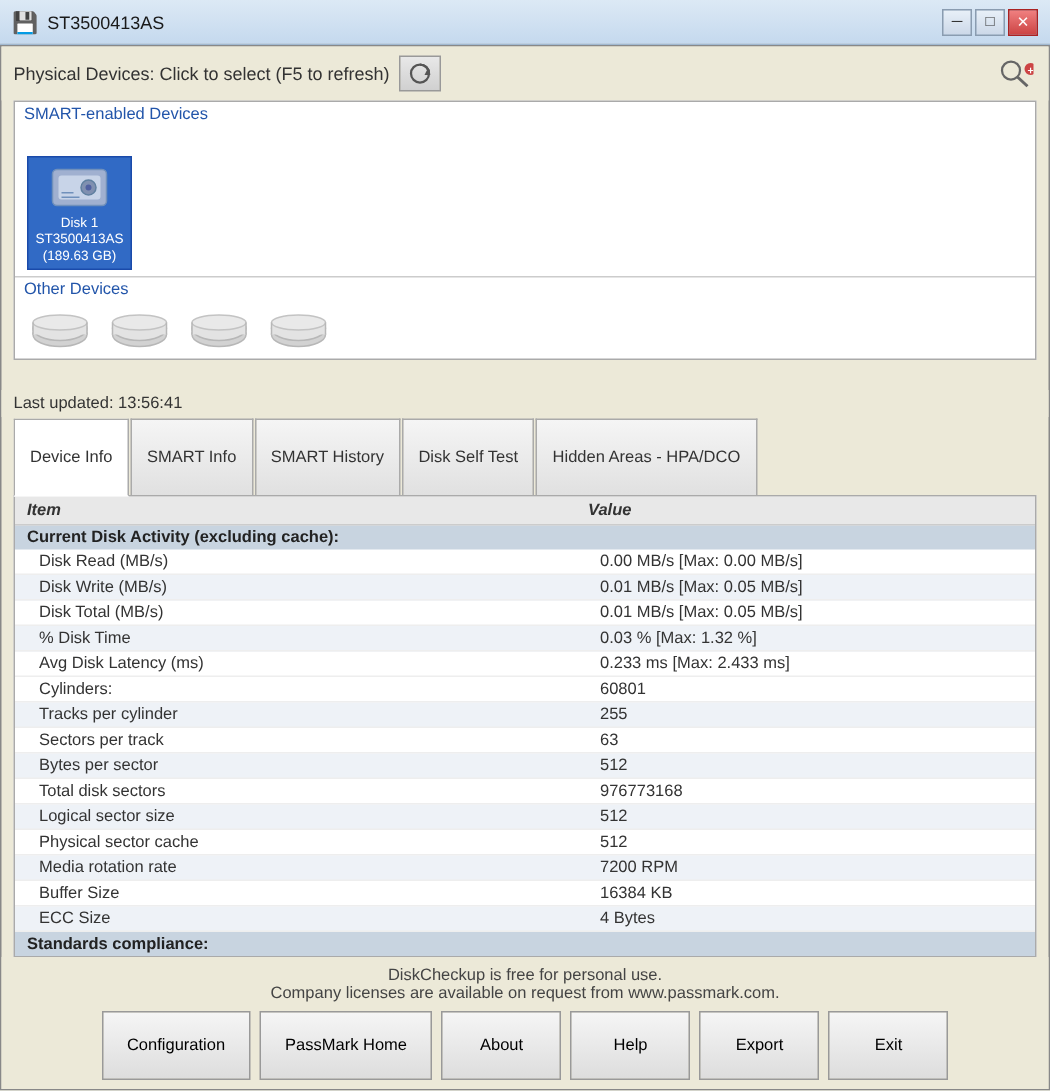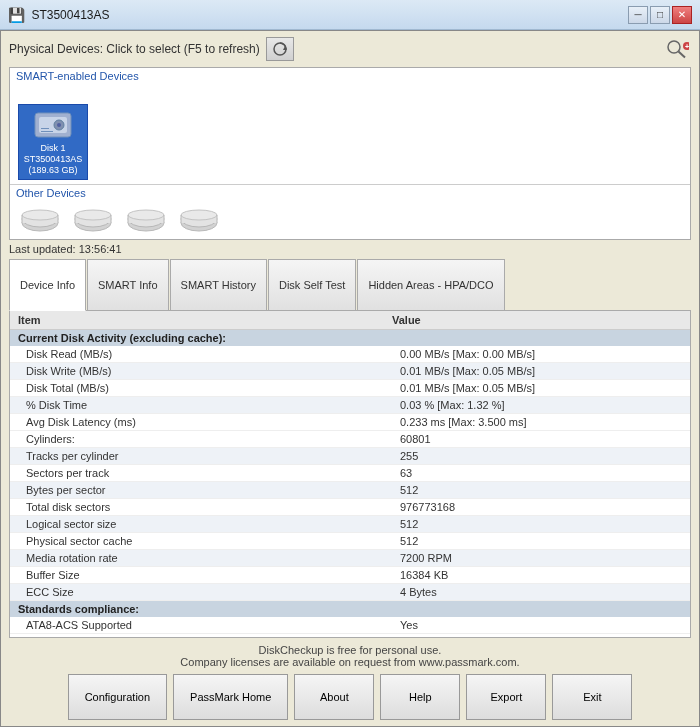"Last updated: 13:56:41" .last-updated { margin-top: none -> 20px }
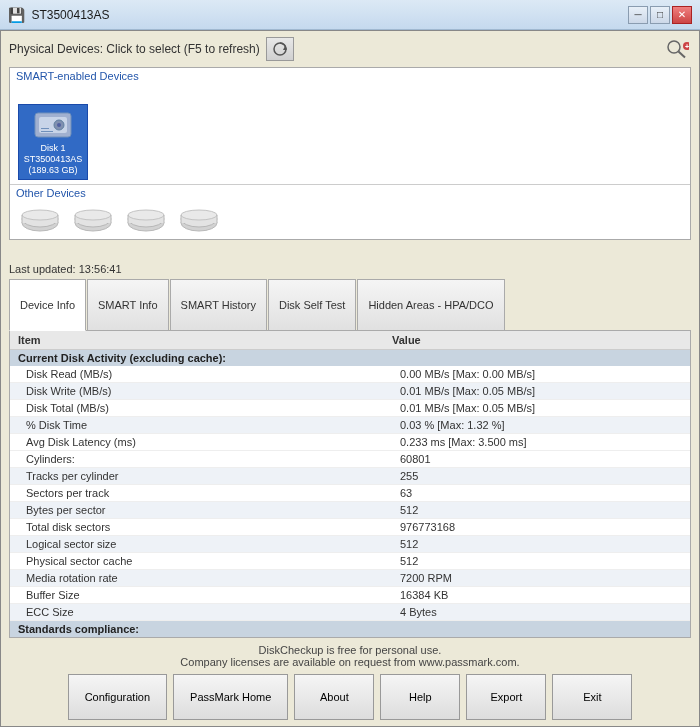"Item" .data-table .header-row td { font-style: none -> italic }
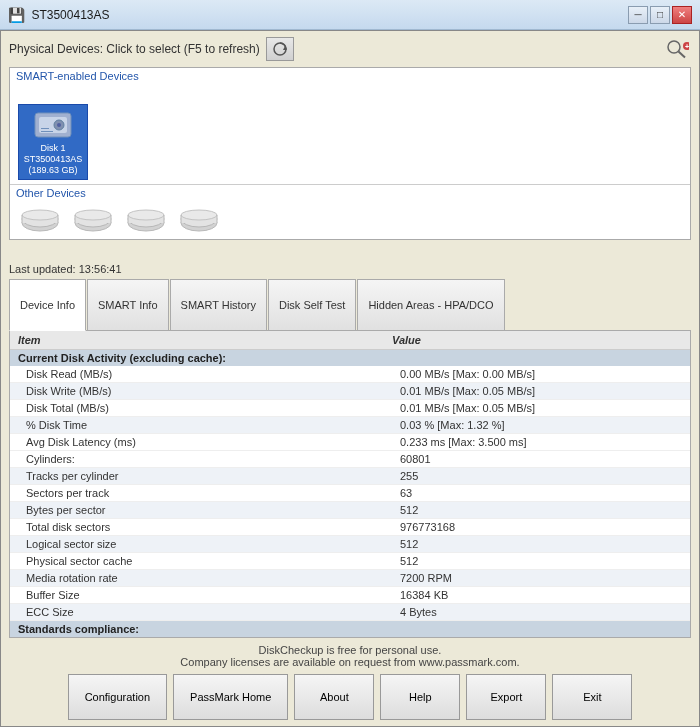"0.233 ms [Max: 3.500 ms]" td { text: 3.500 -> 2.433 }
